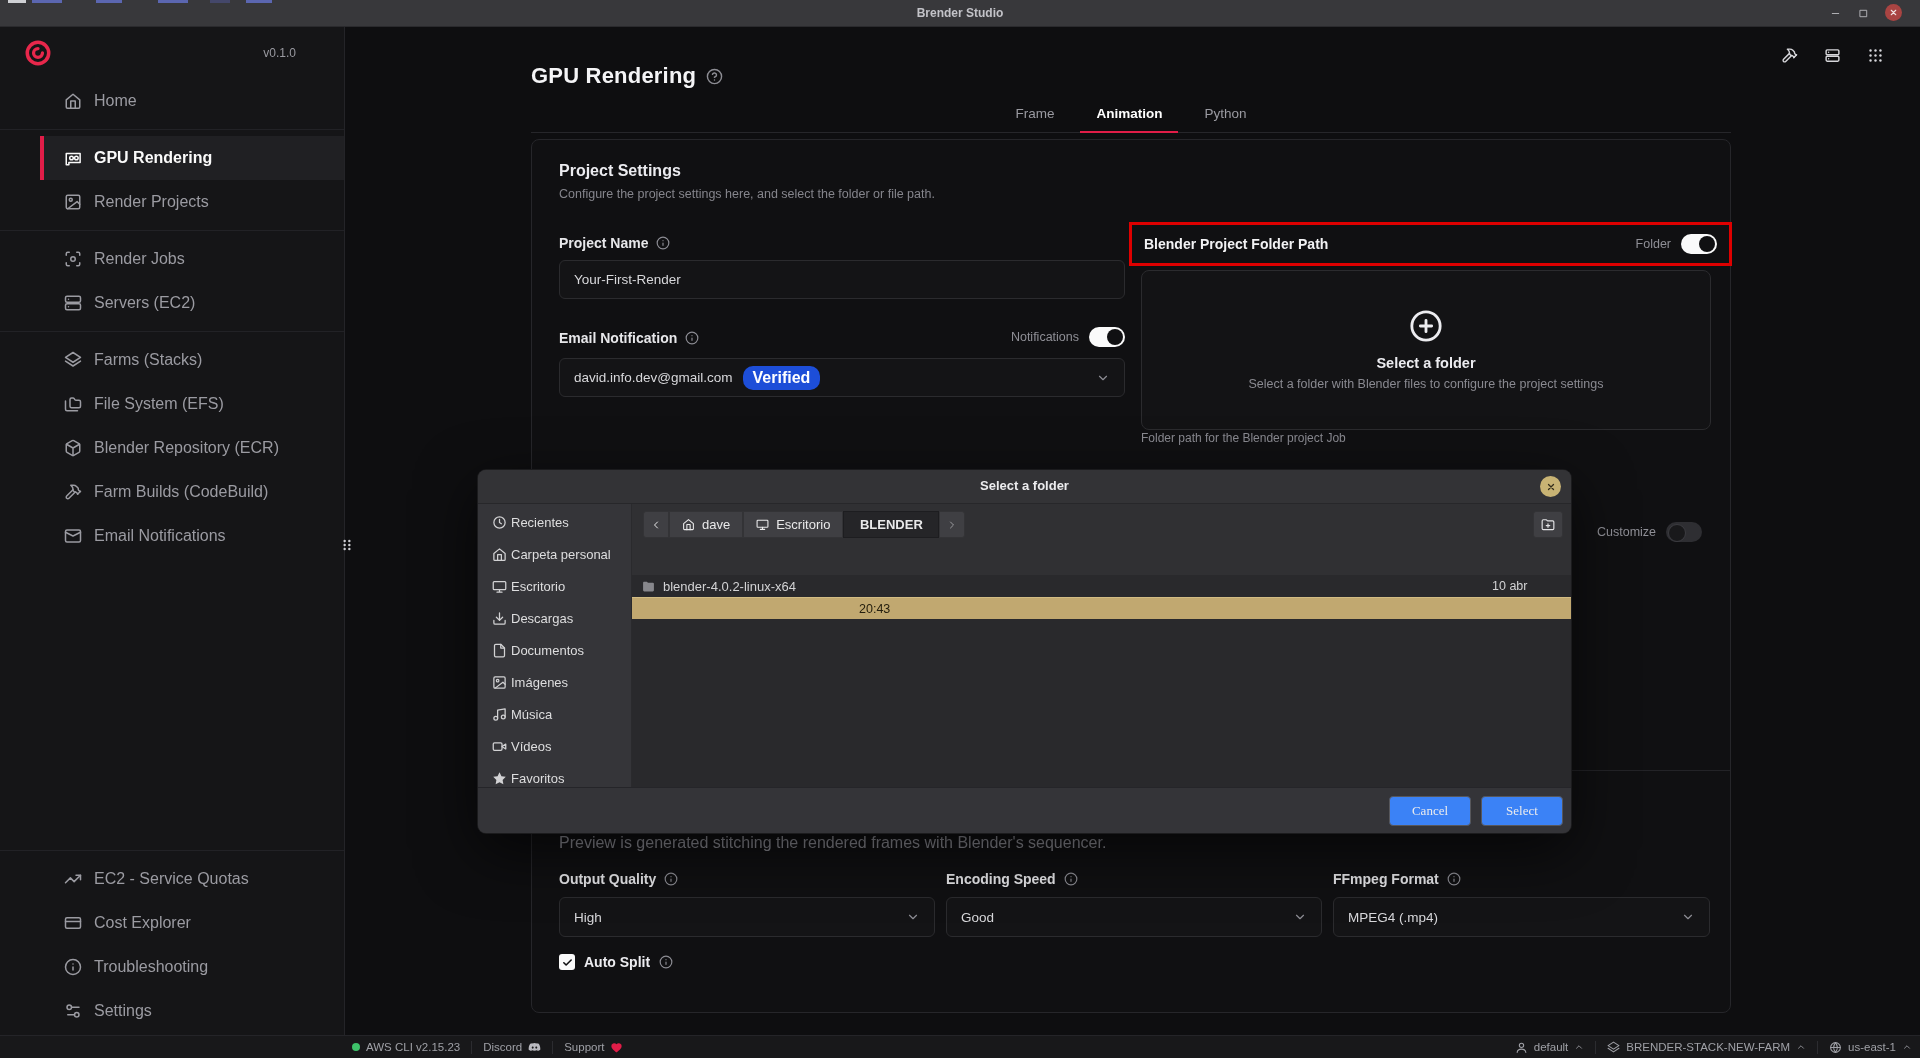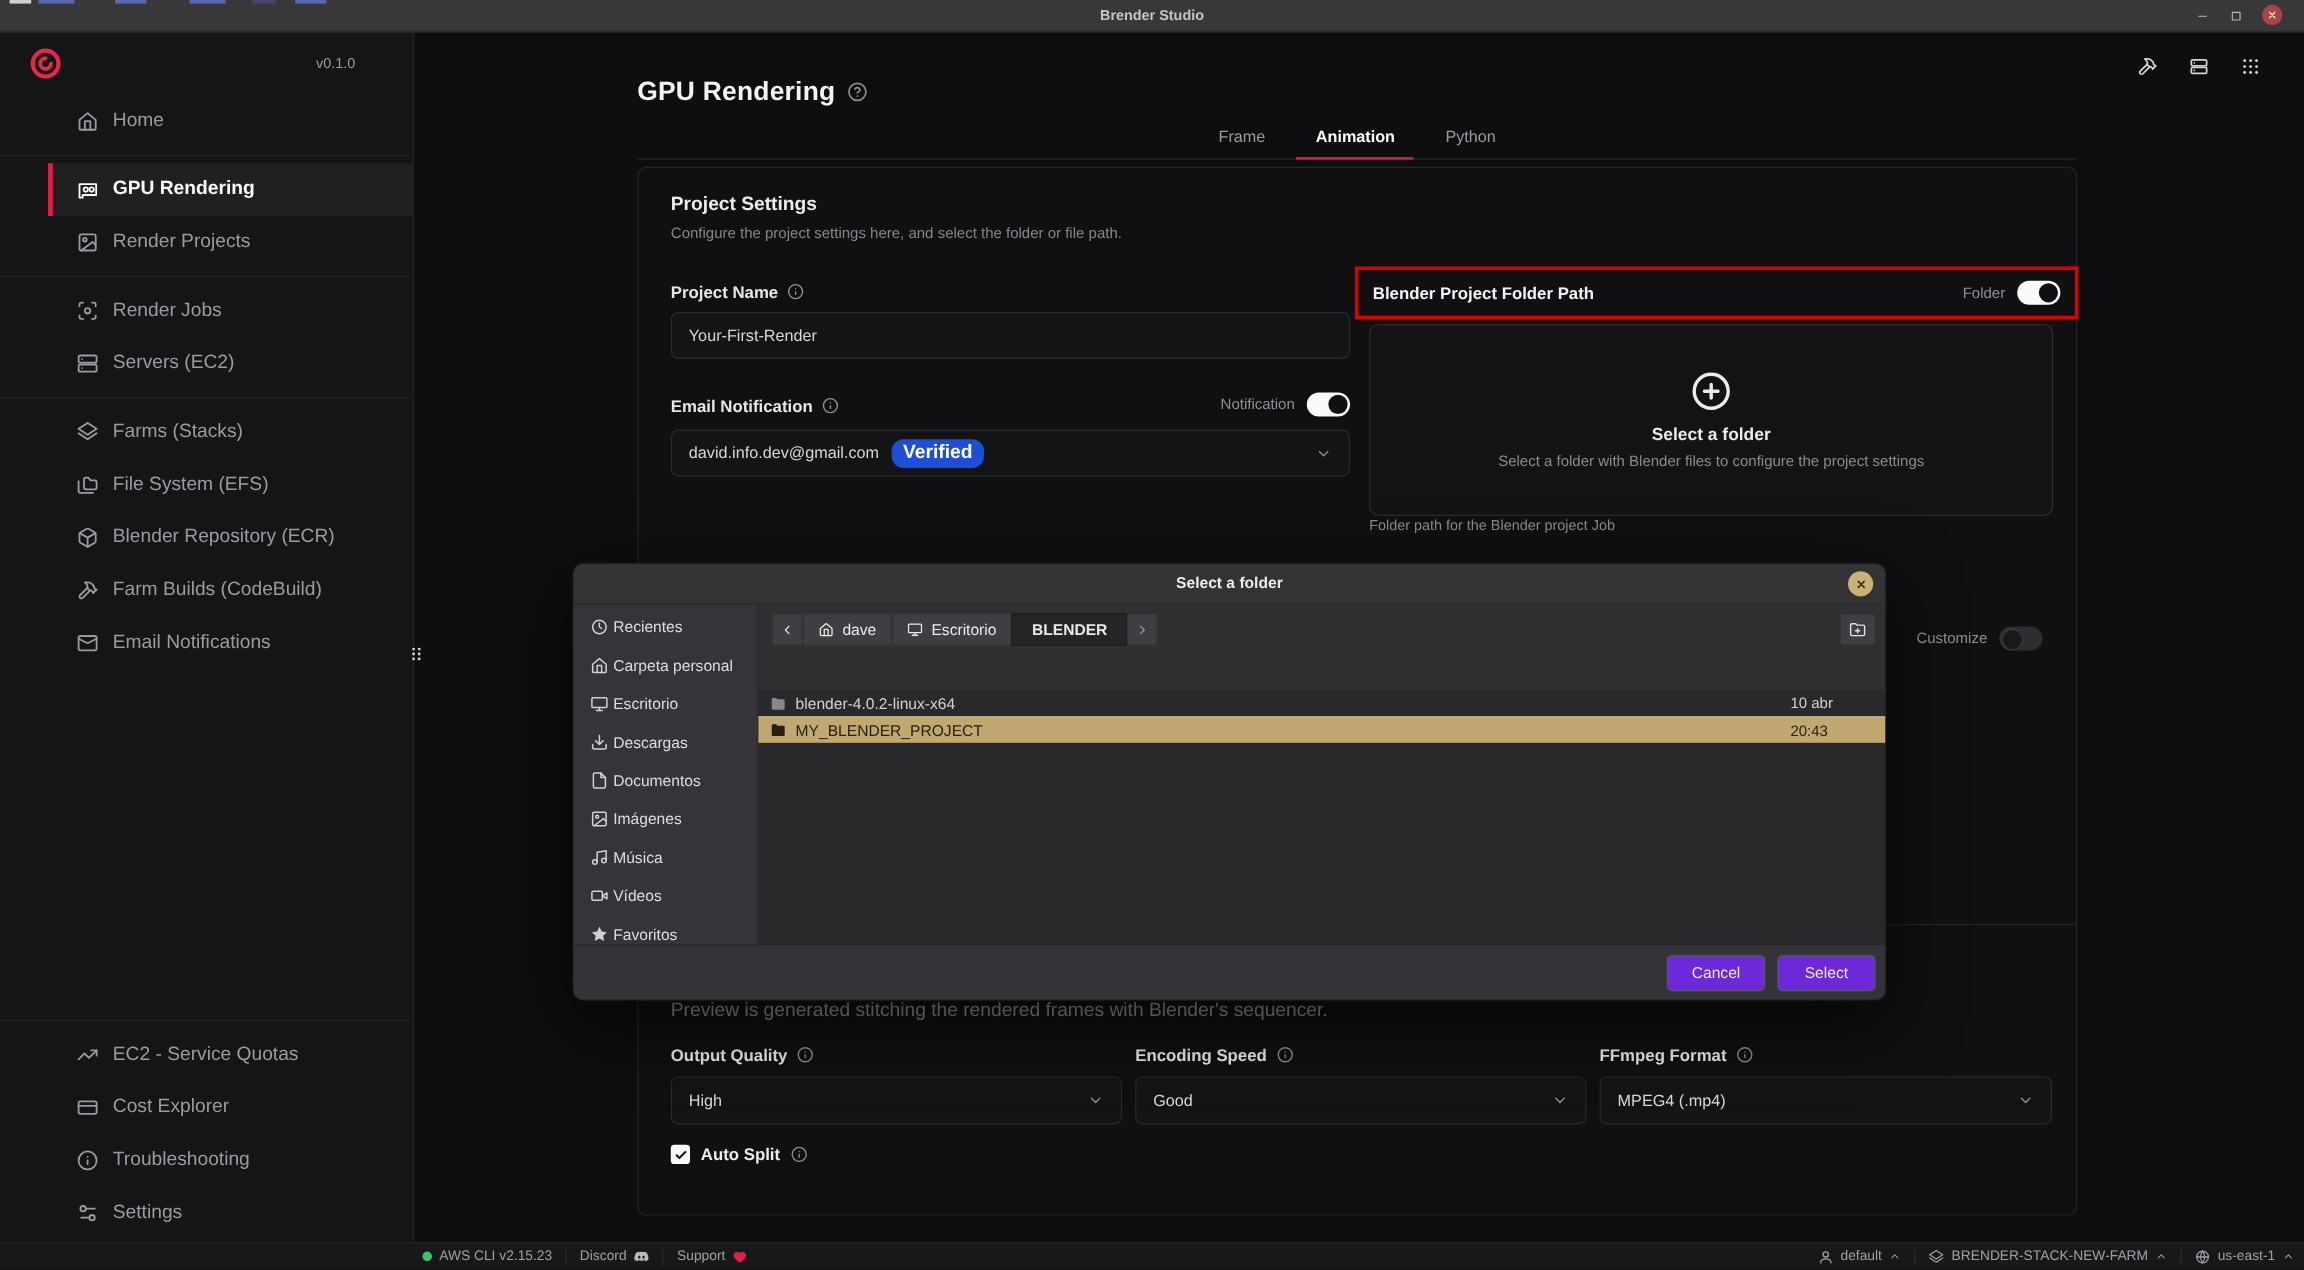"Notification" span { text: Notification -> Notifications }
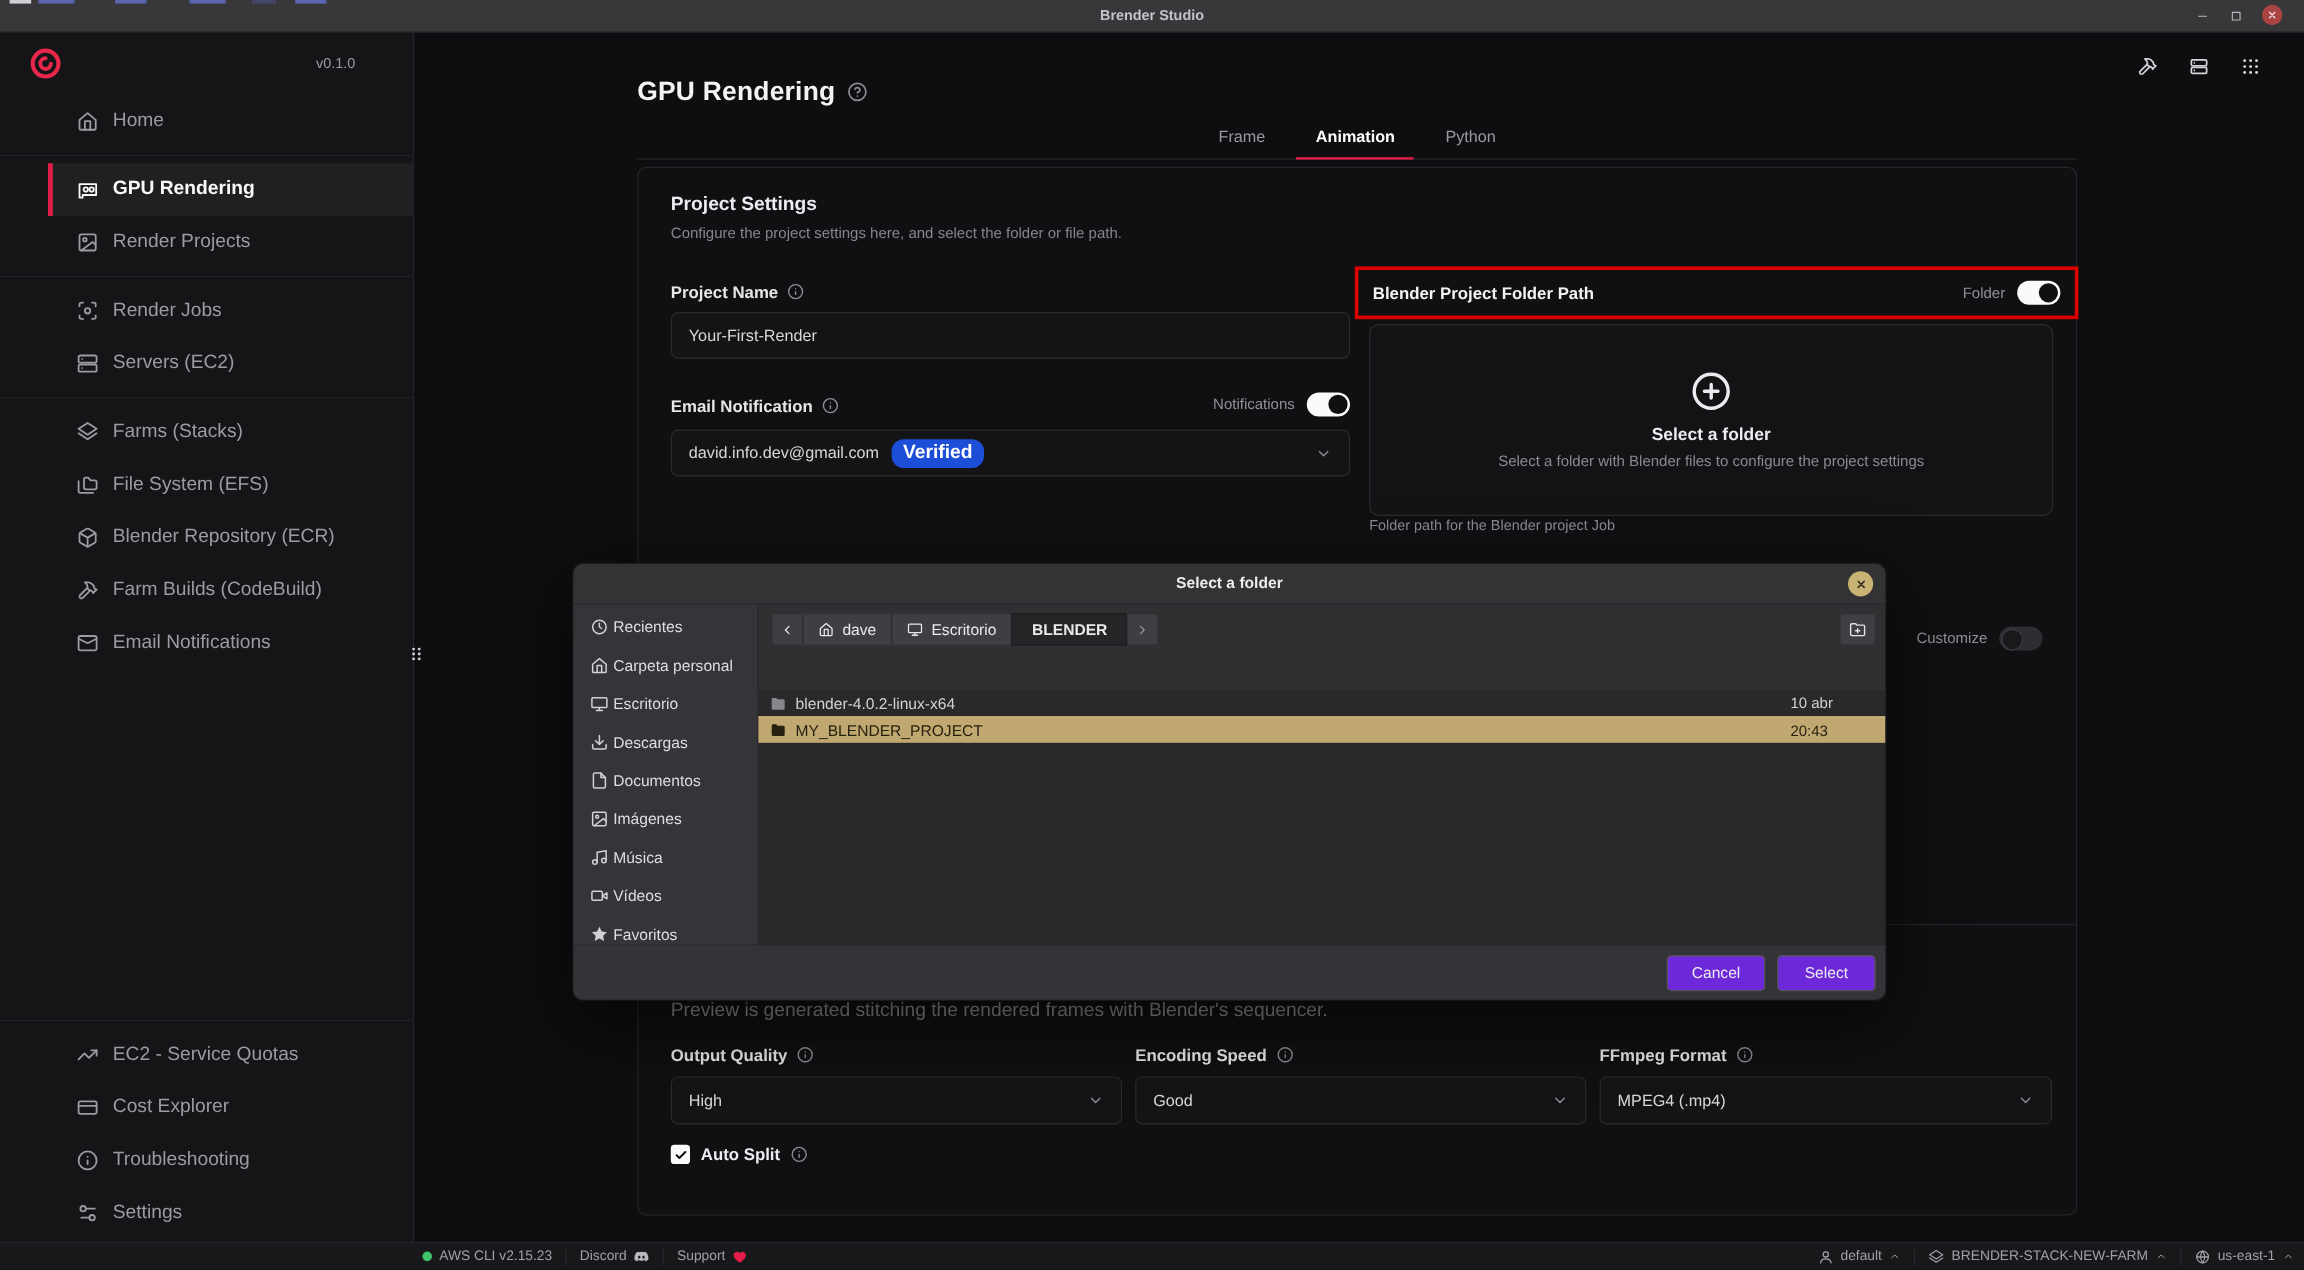"MY_BLENDER_PROJECT" span.cell-name { html: <span> <span> <svg> <path></path> </svg> </span> <span>MY_BLENDER_PROJECT</span> </span> -> none }
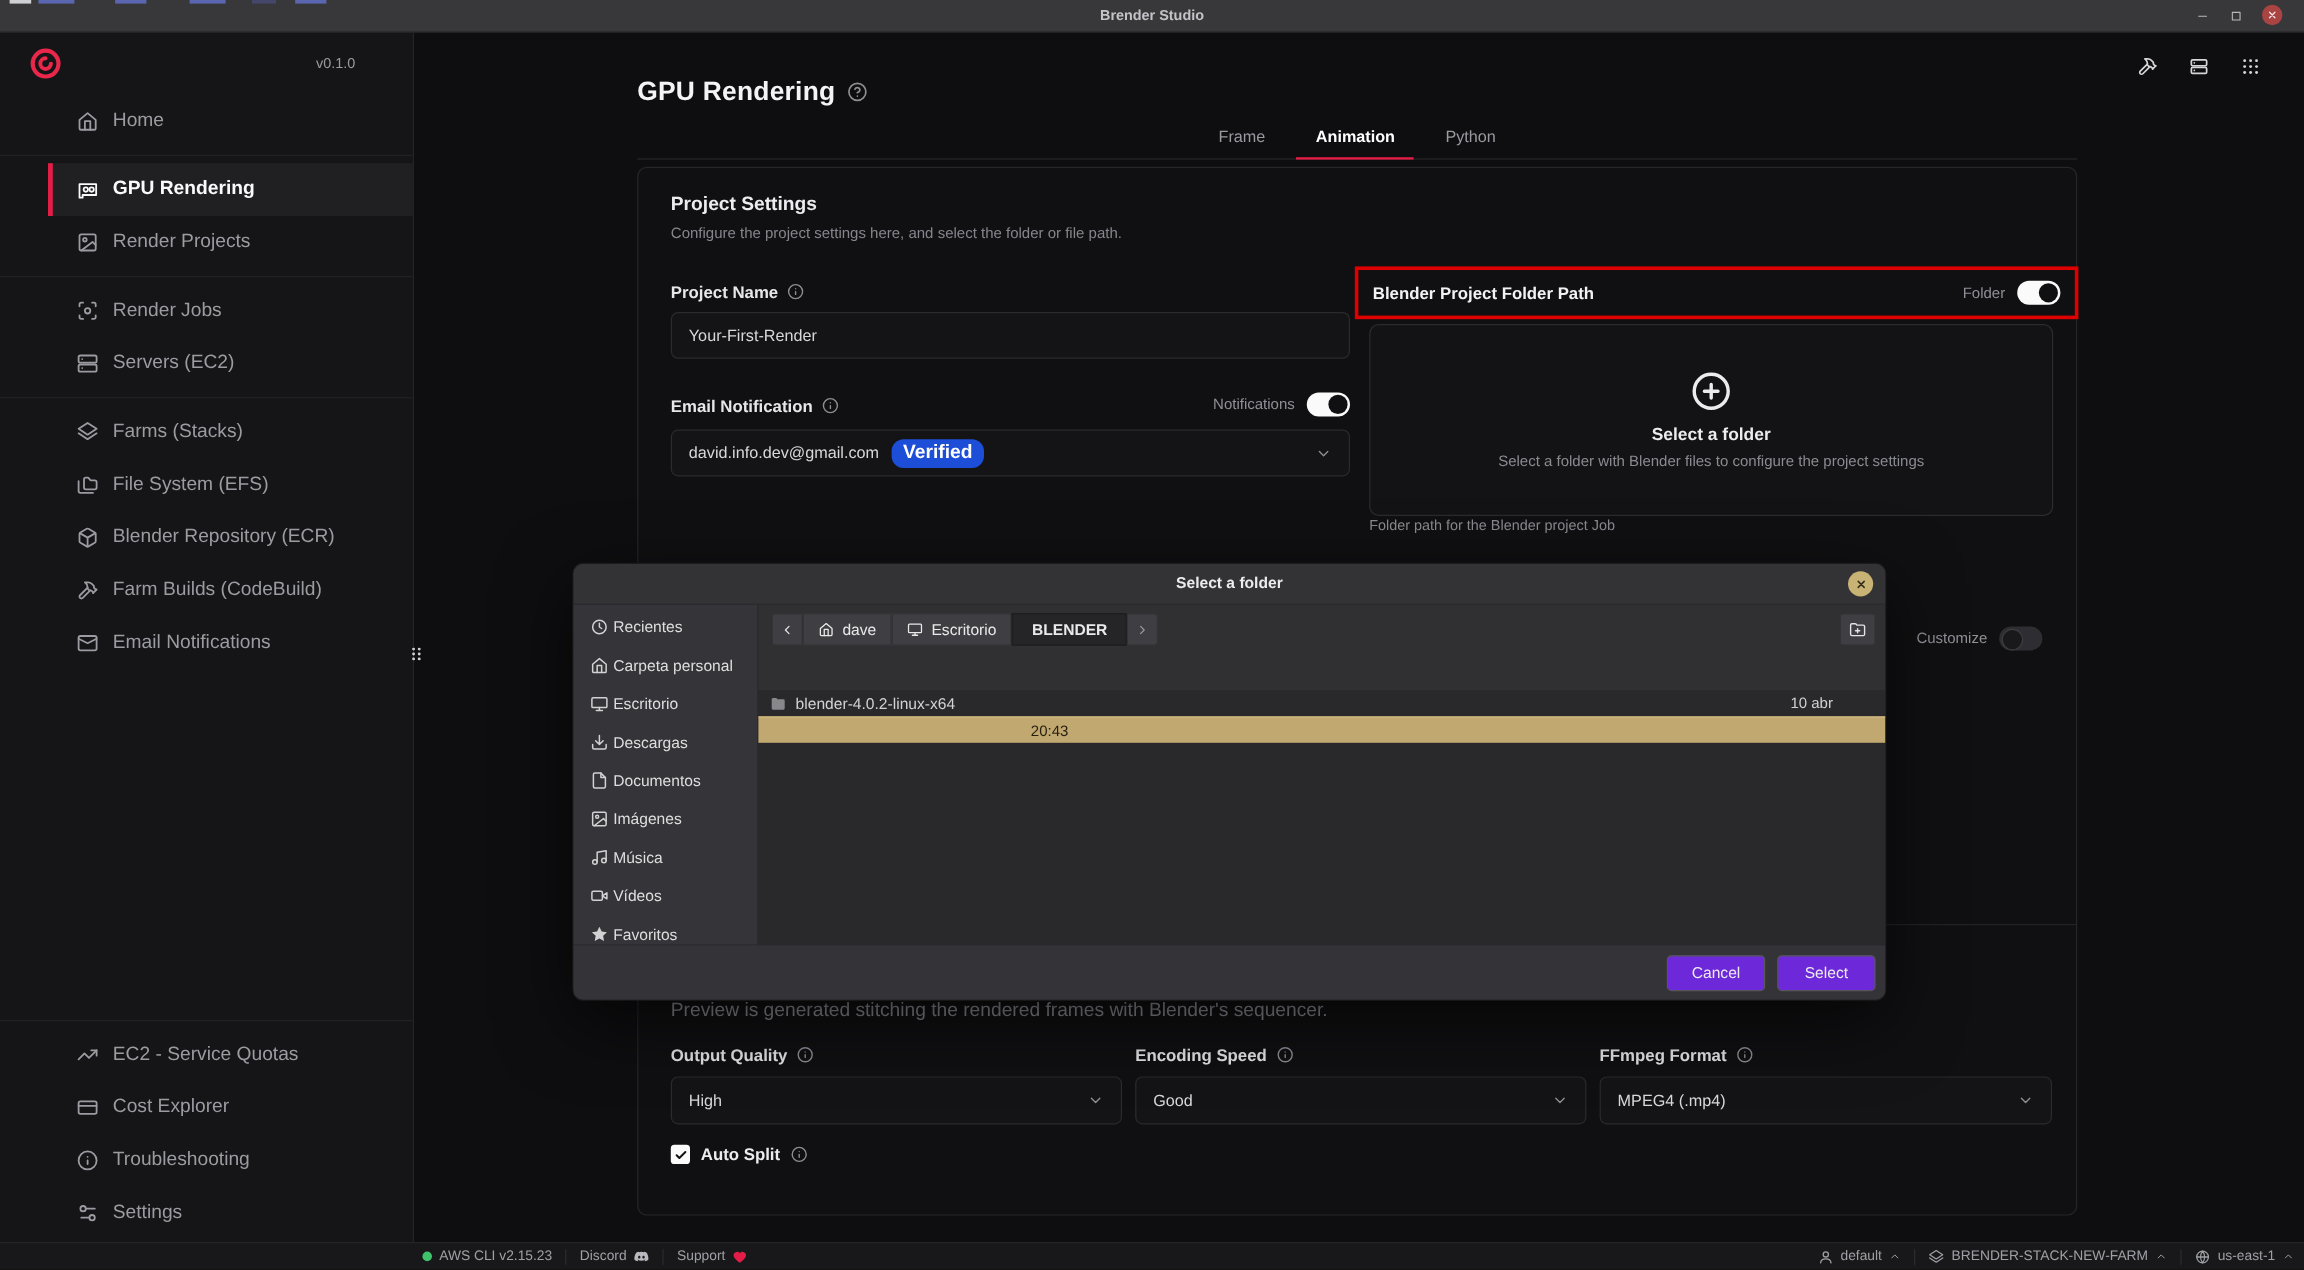"Cancel" .dlg-btn { background: #6d28d9 -> #3b82f6; font-family: none -> Liberation Serif, serif }
